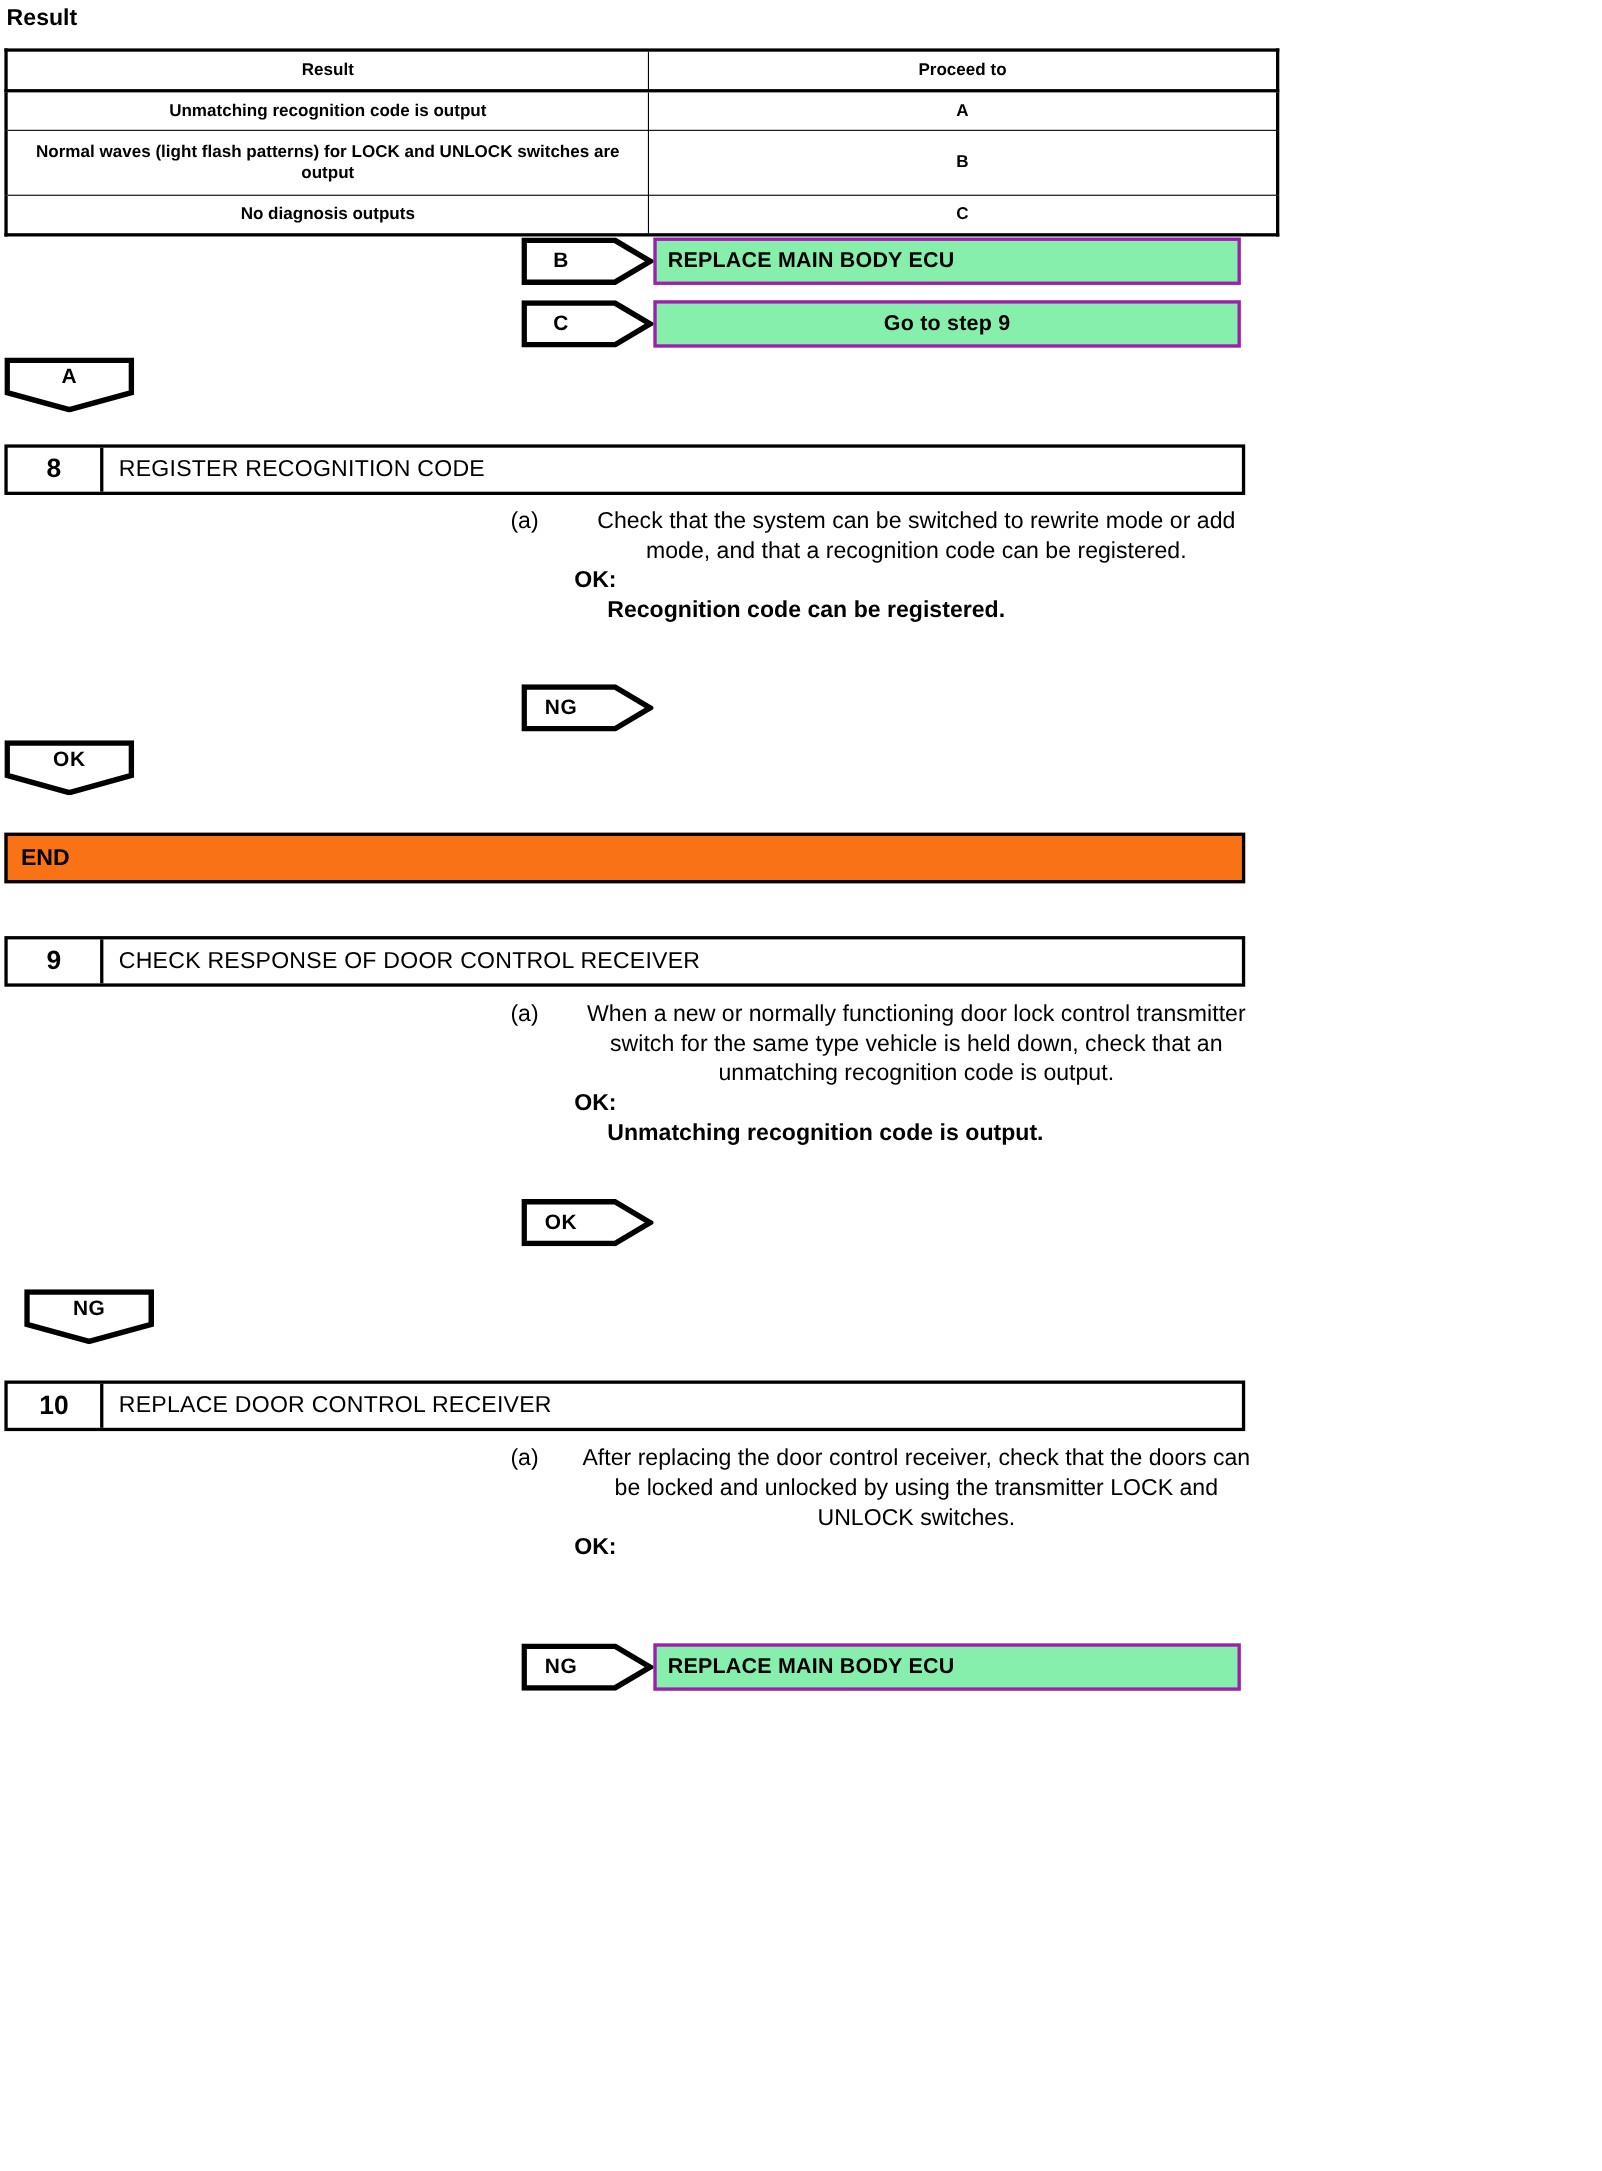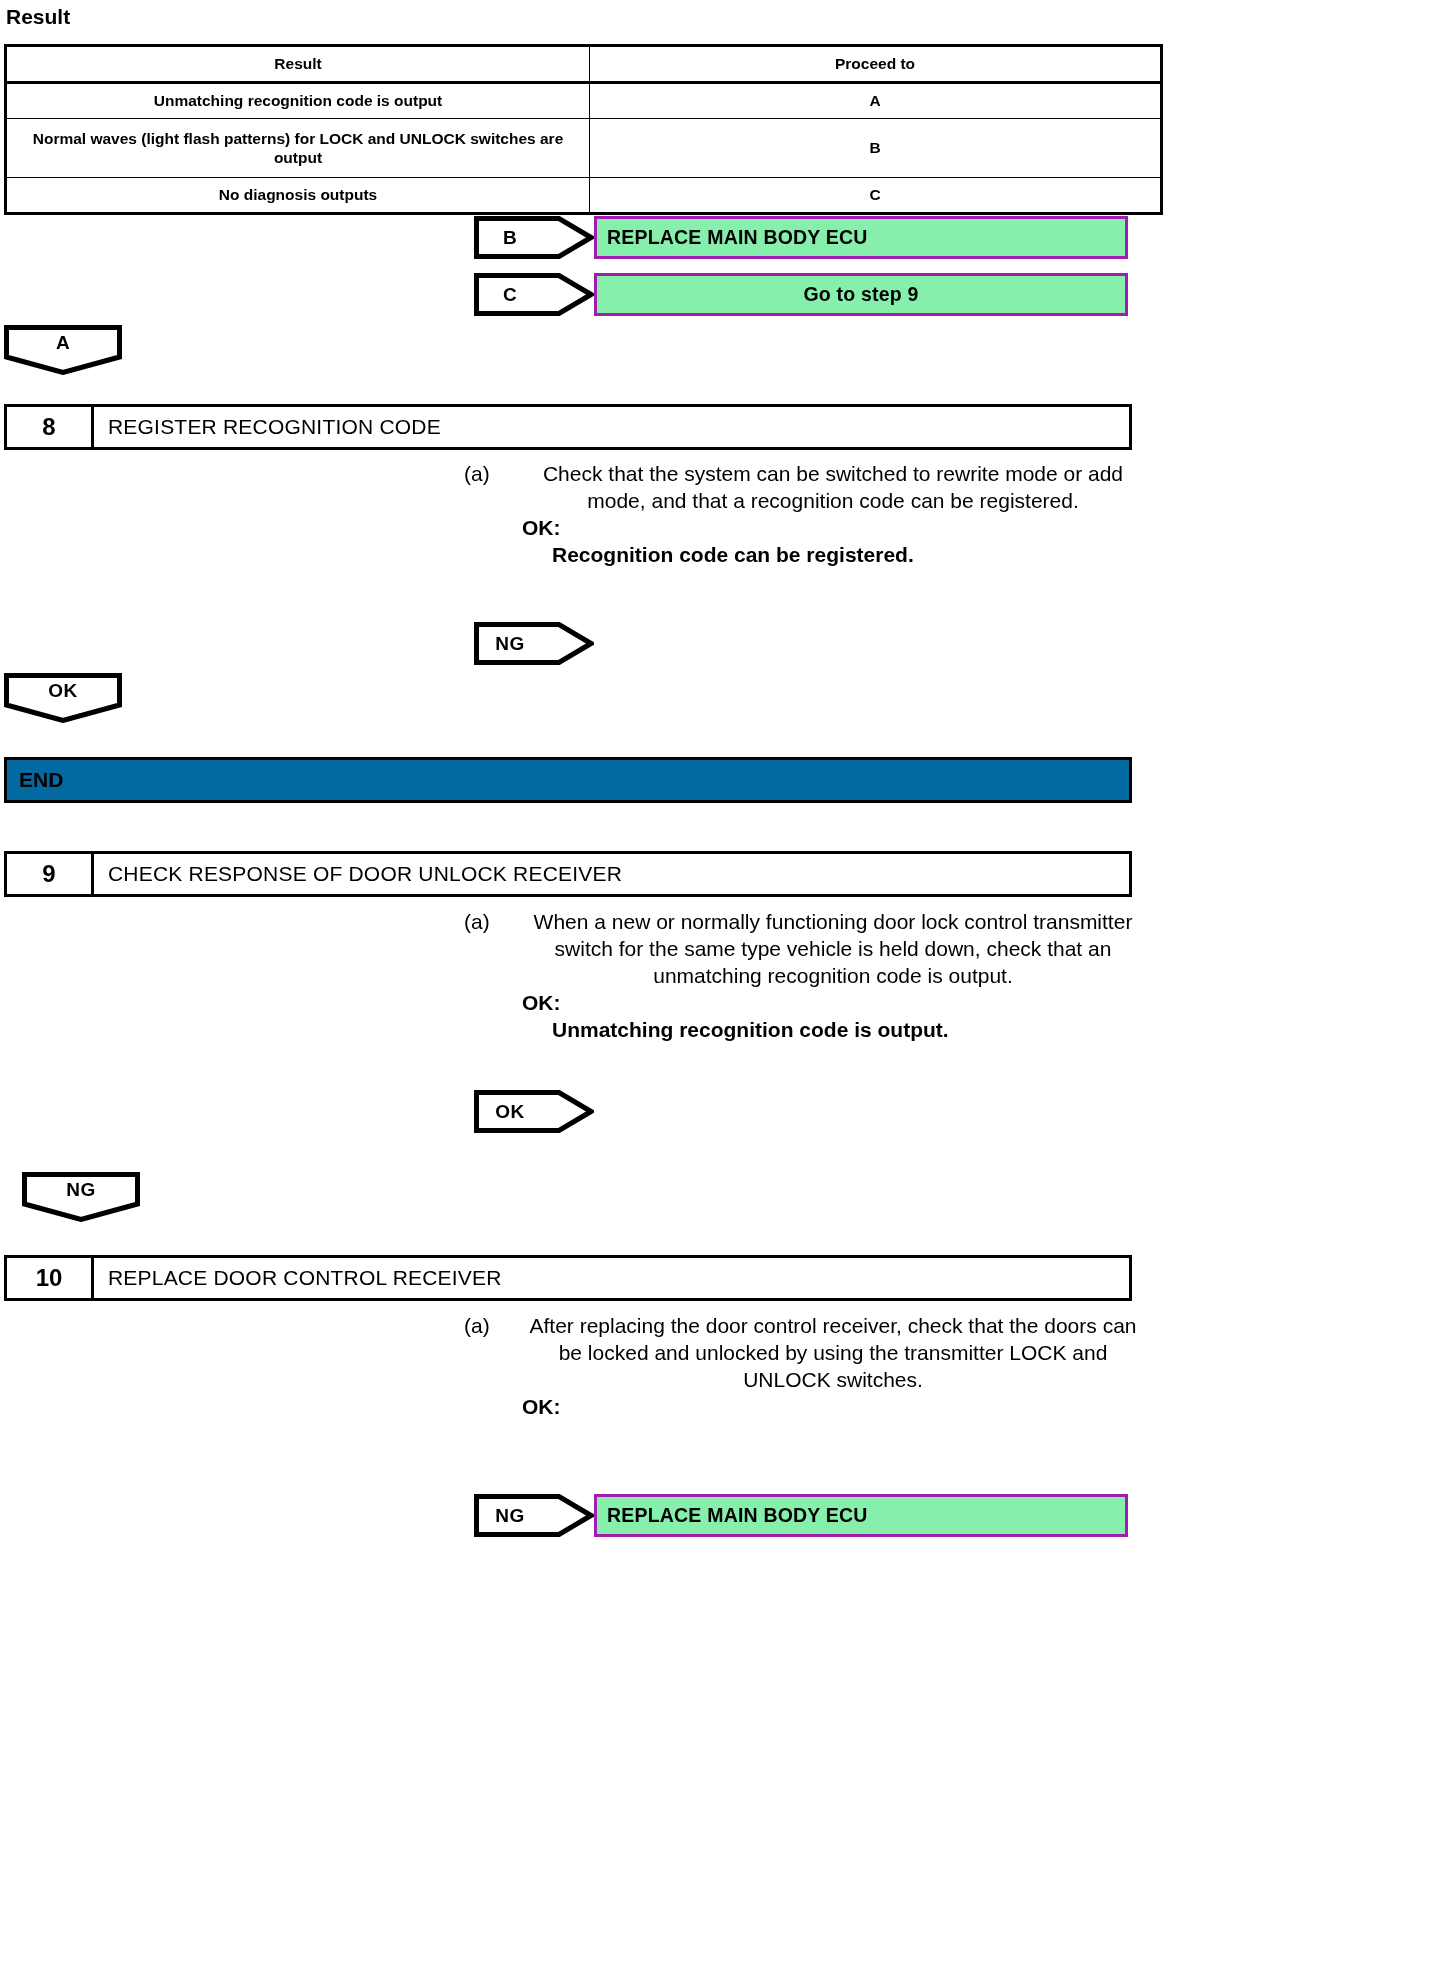"END" .plain-box { background: #0369a1 -> #f97316 }
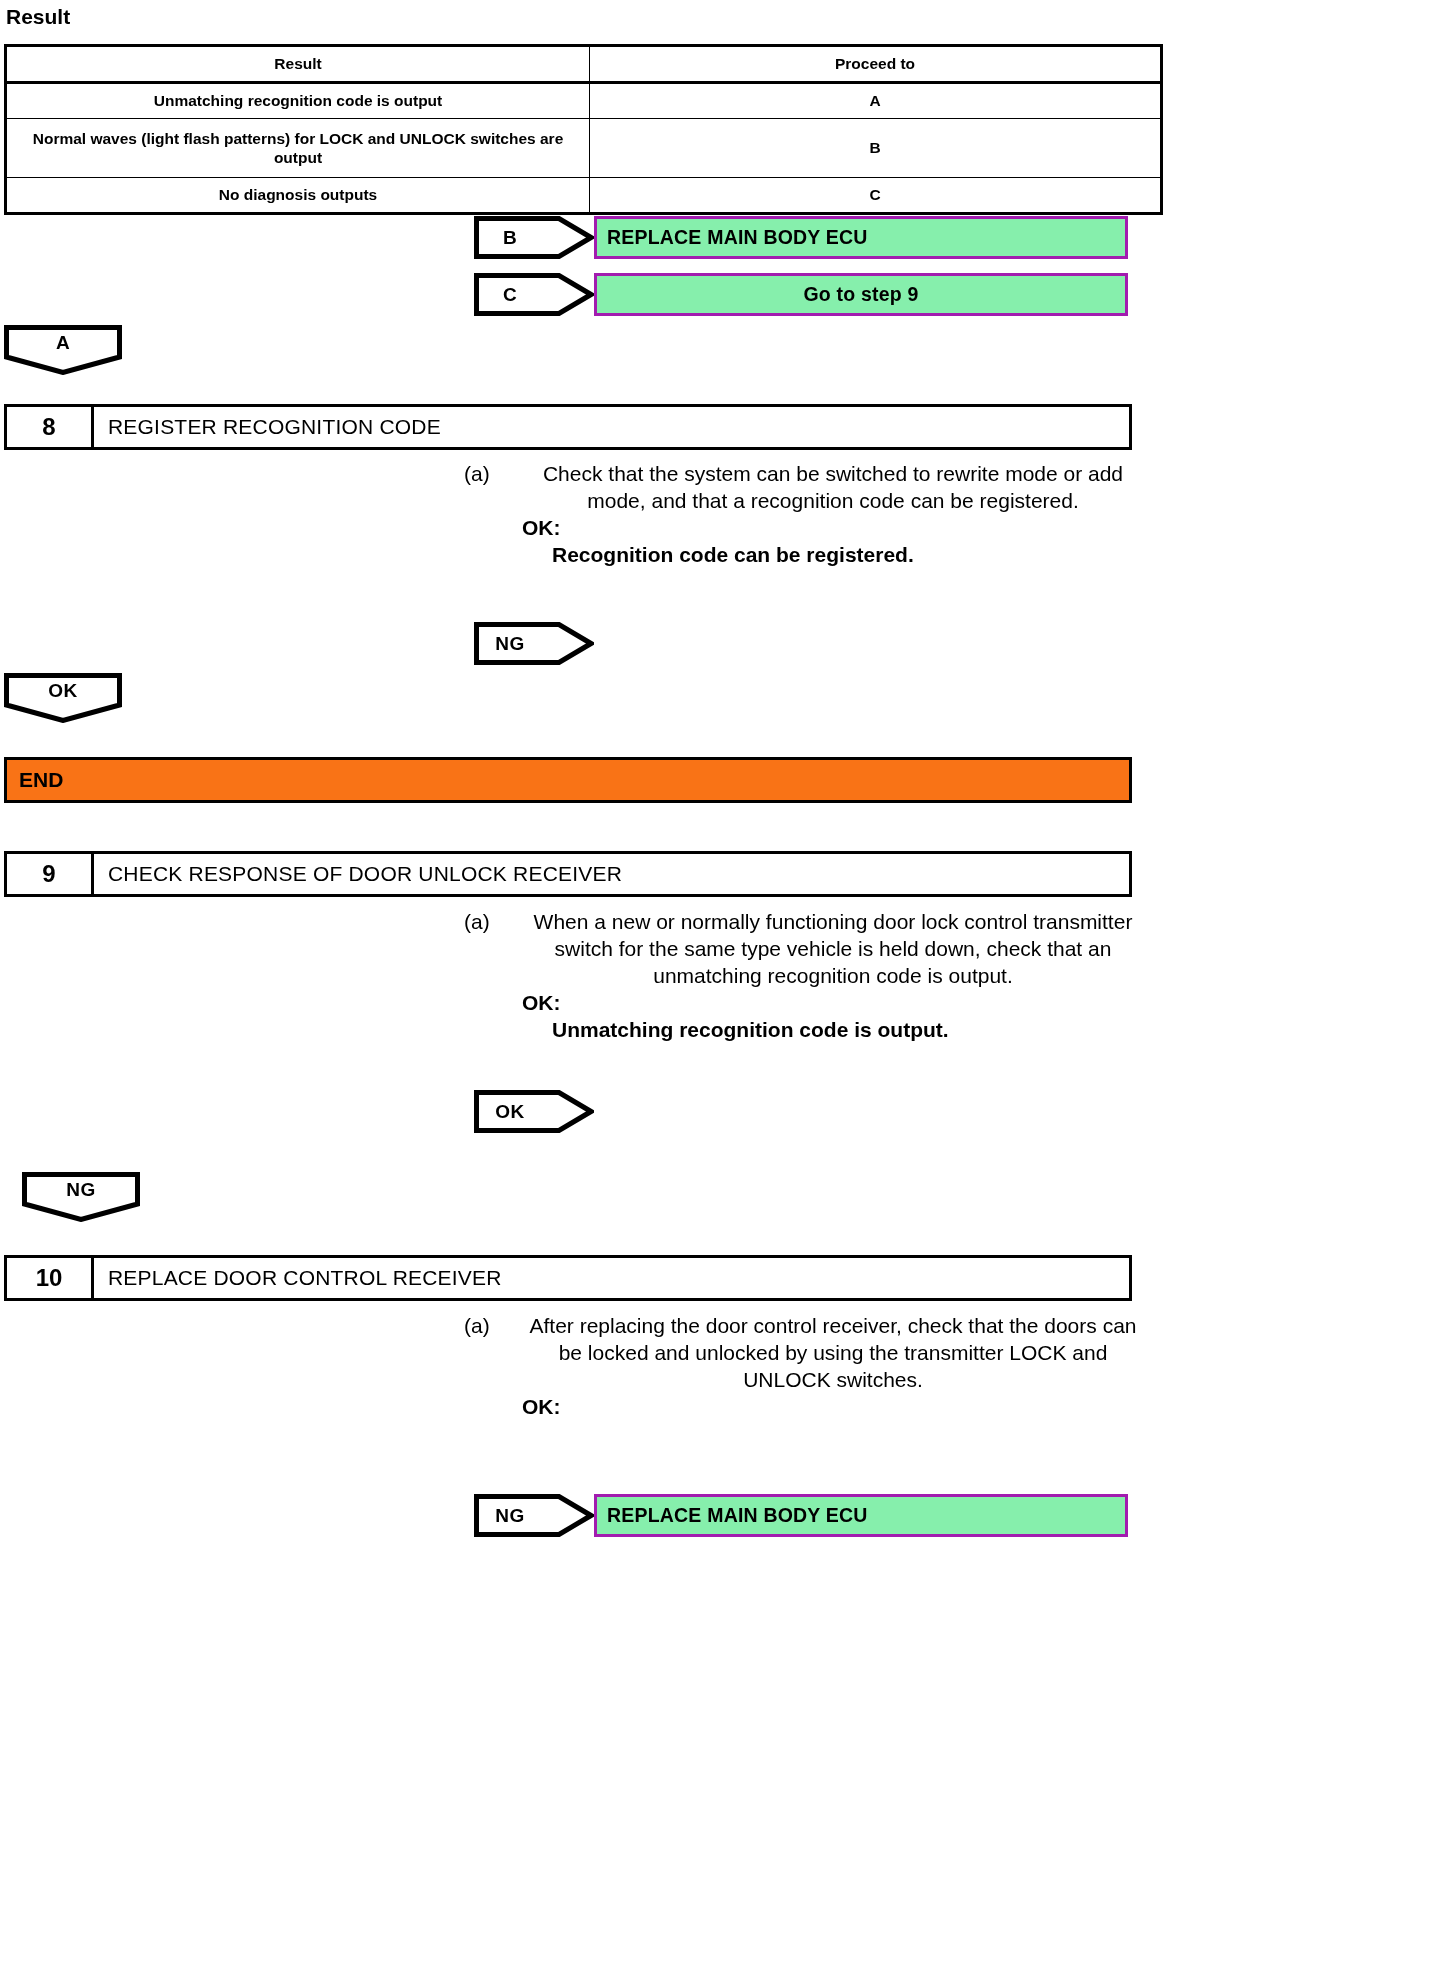"CHECK RESPONSE OF DOOR UNLOCK" div.step-title { text: UNLOCK -> CONTROL }
